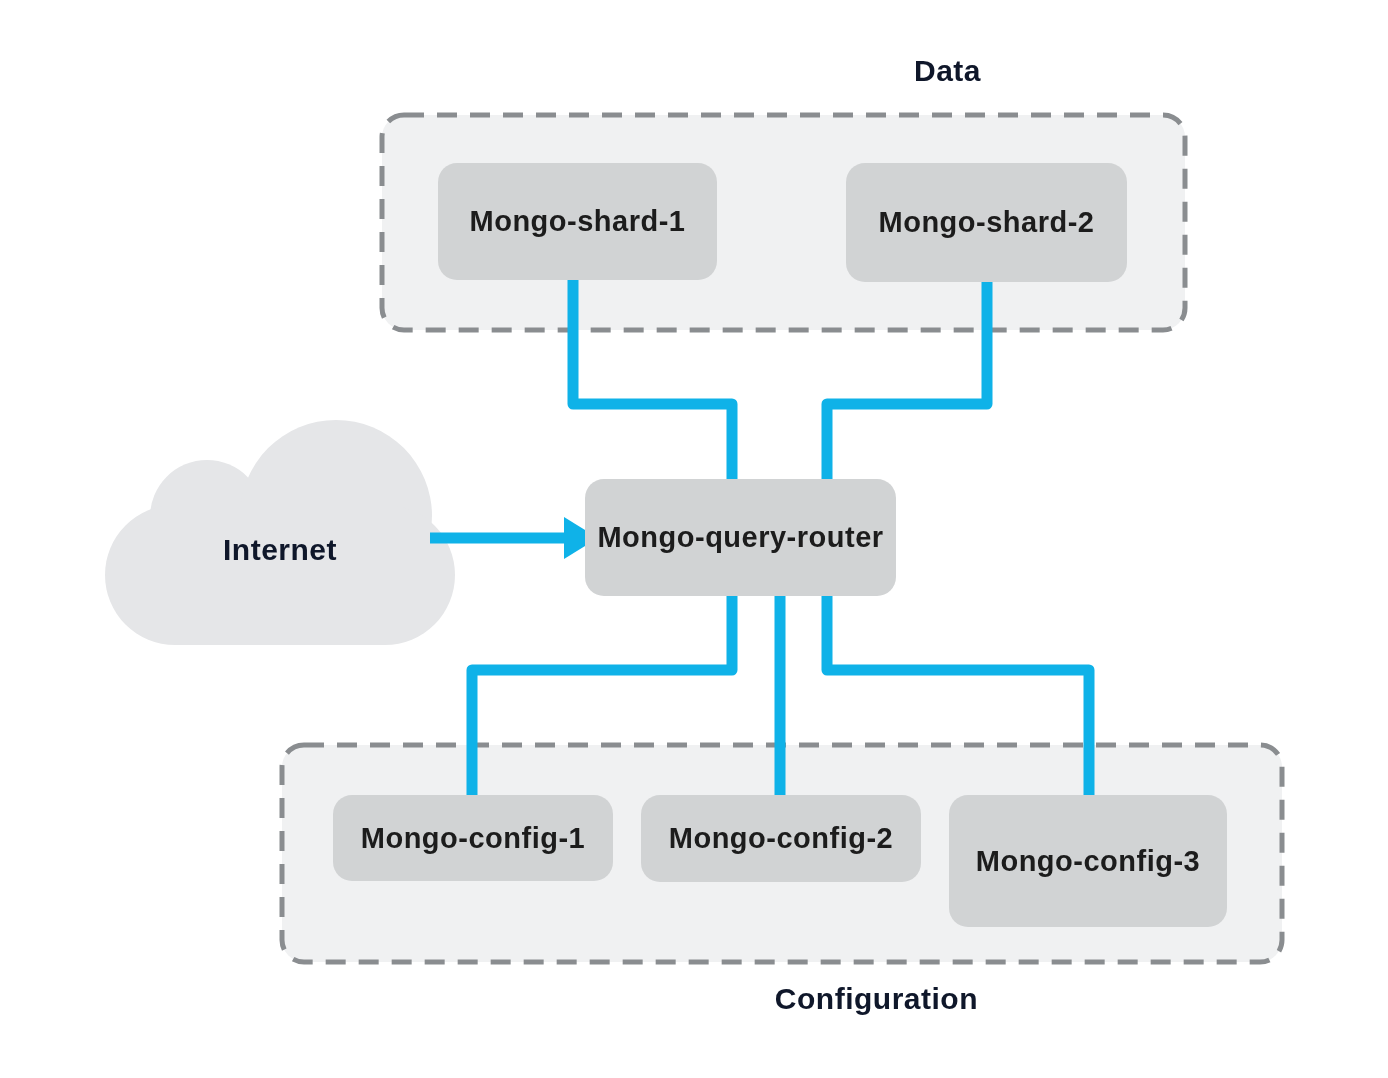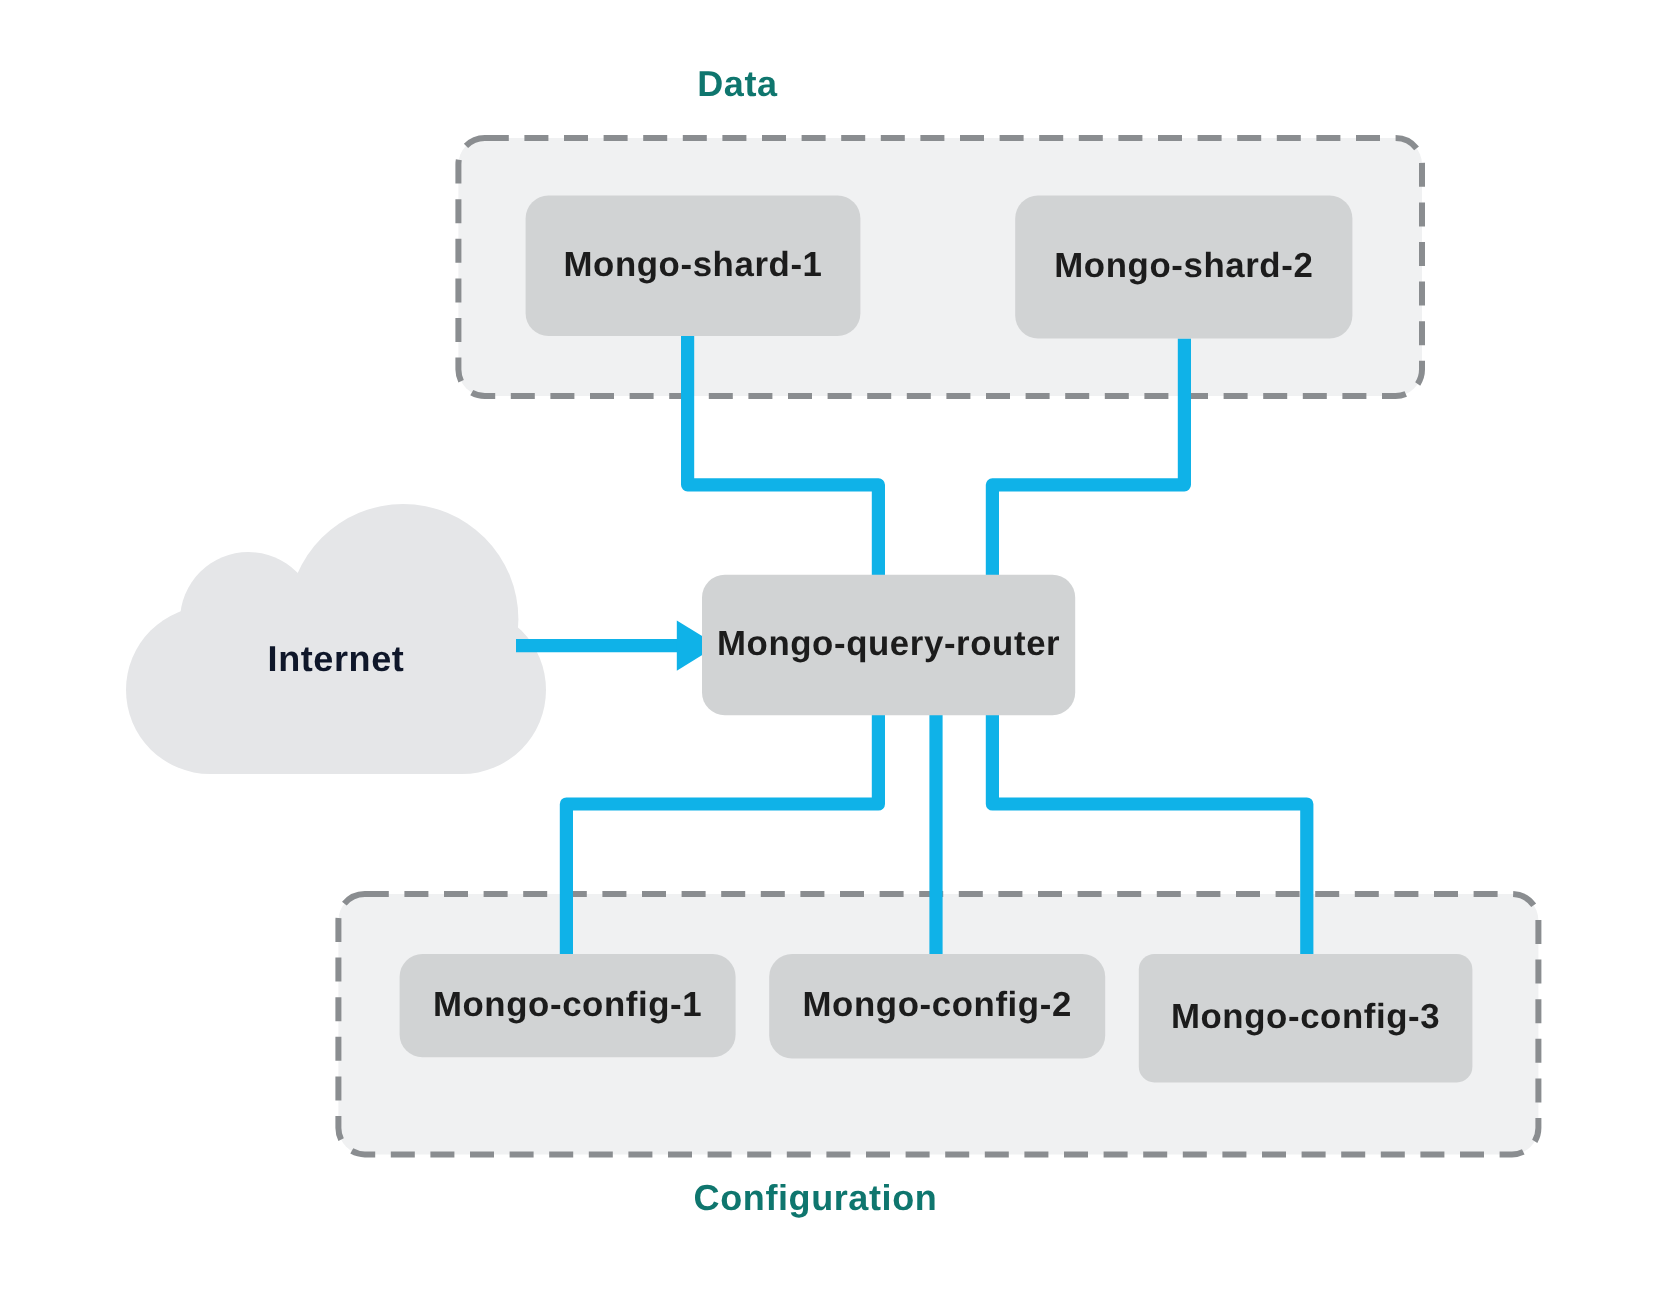"Data" .group-label { color: #0f766e -> #0f172a; text-align: left -> right }
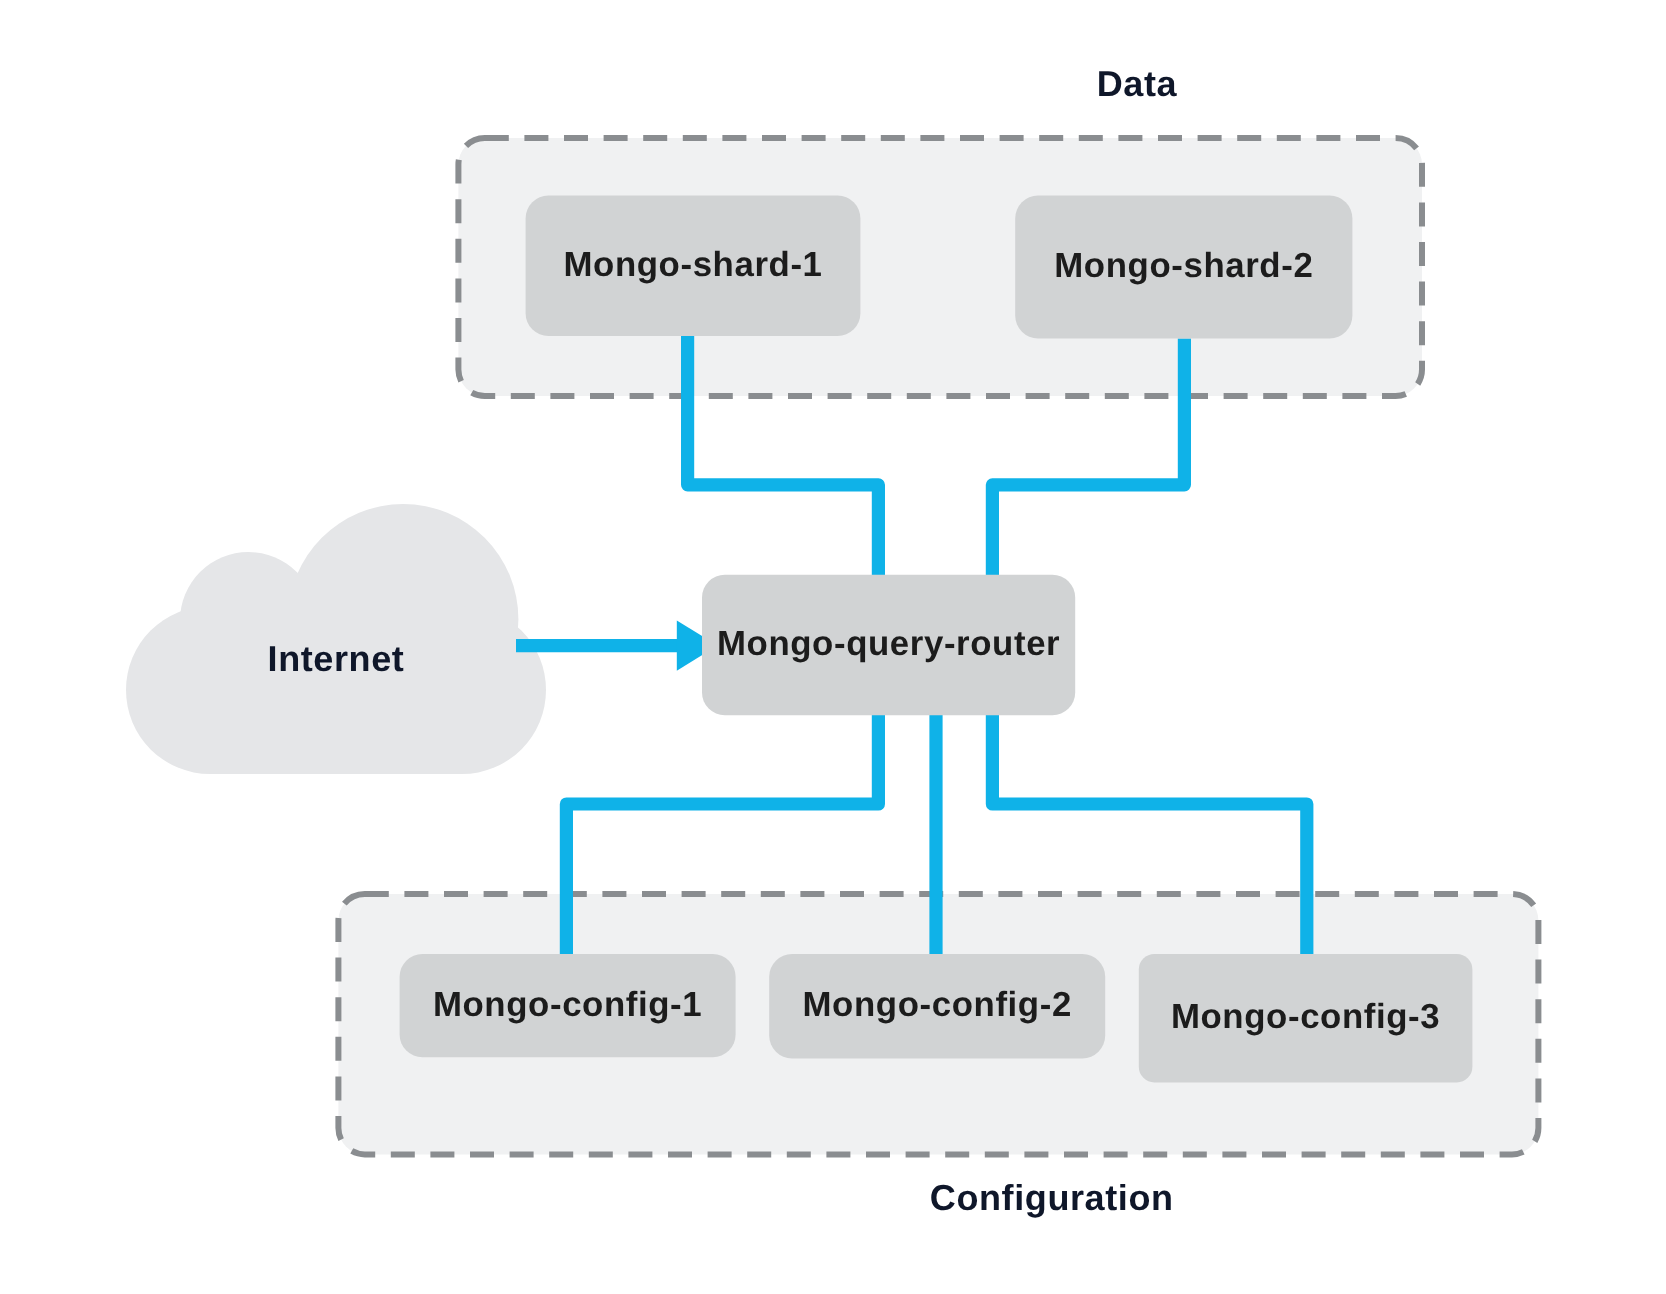"Mongo-config-3" .node-config3 { border-radius: 13px -> none; height: 107px -> 132px }
